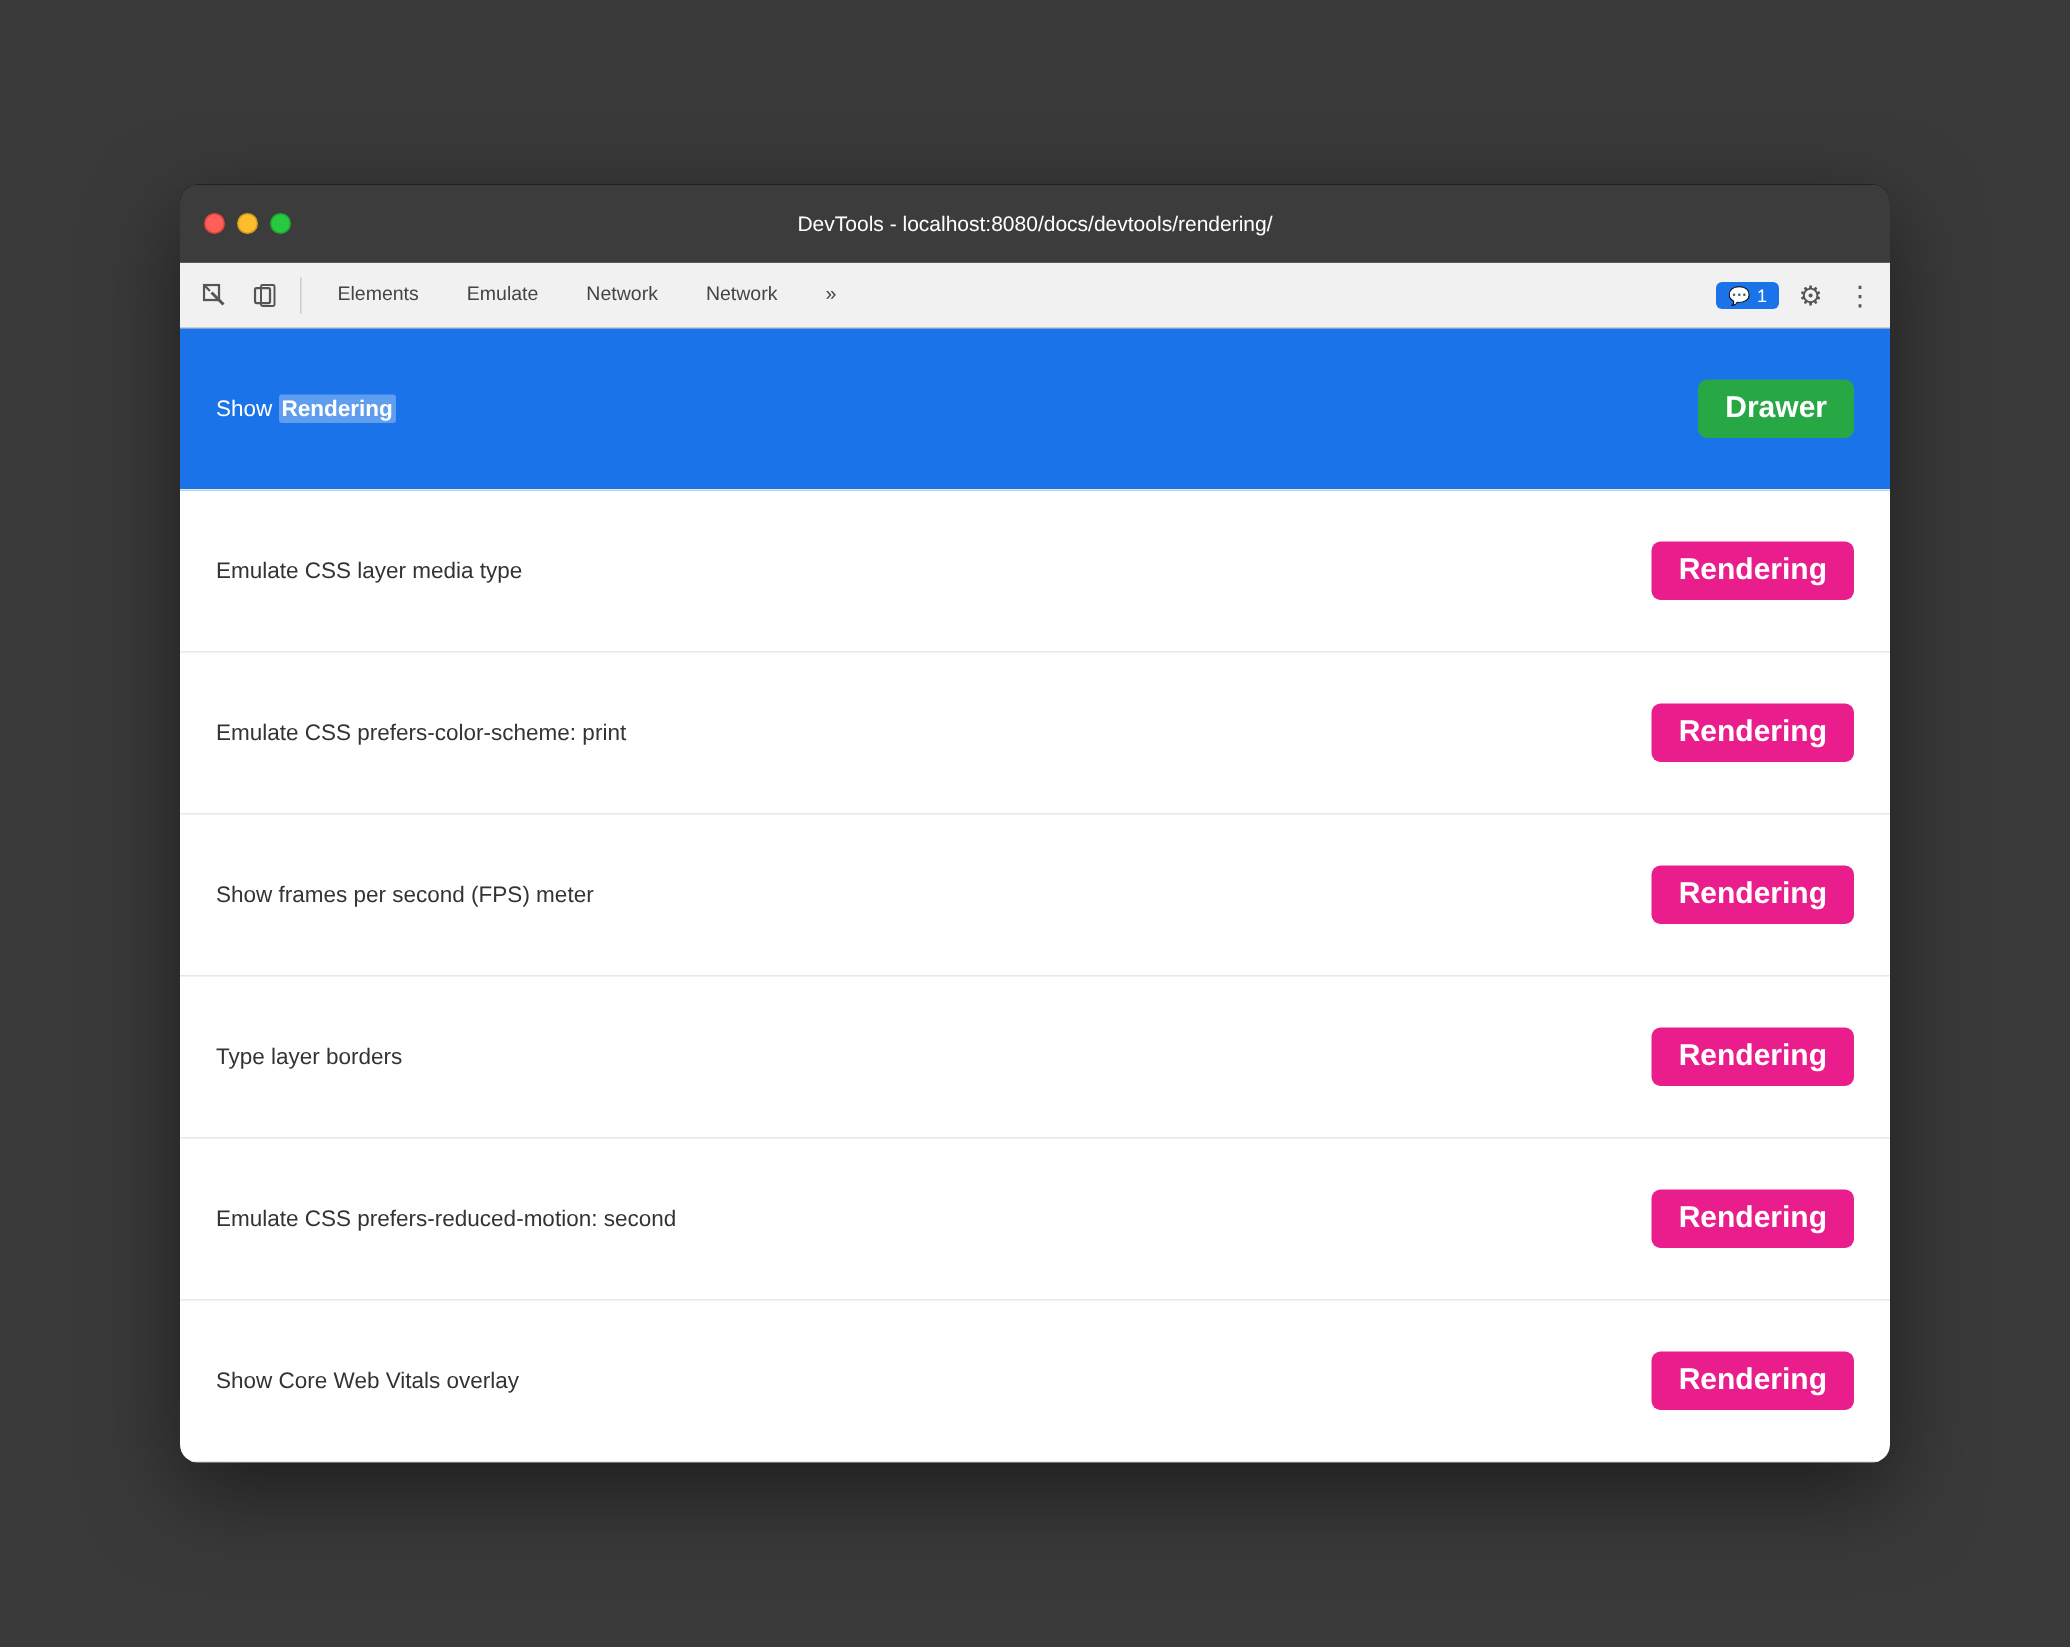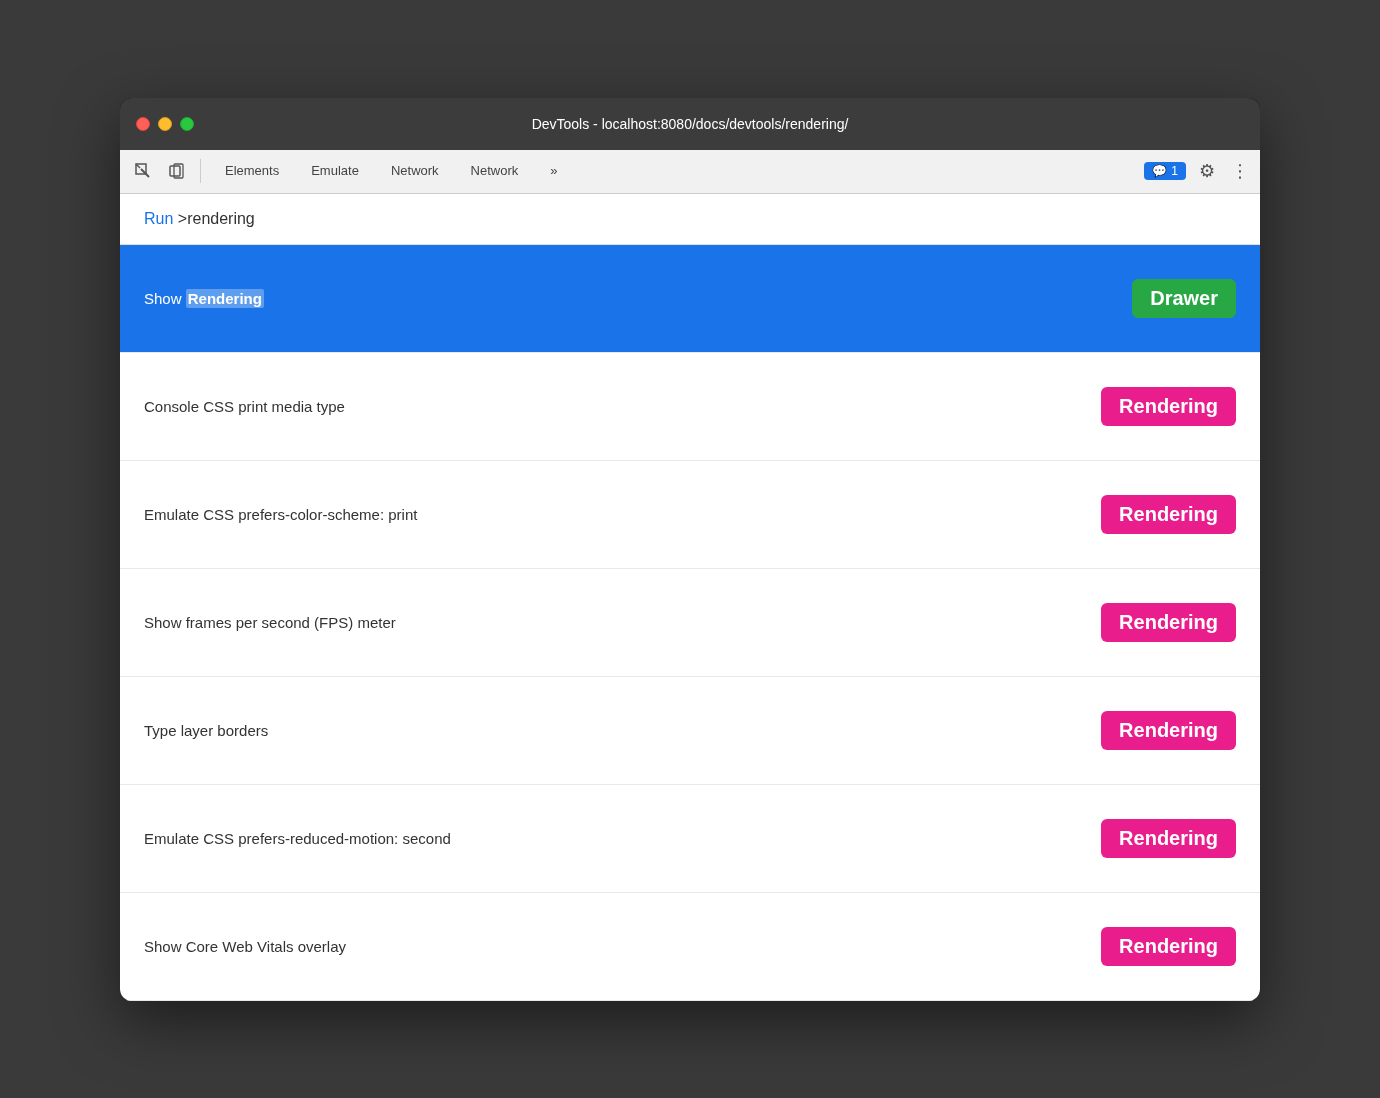"Run >rendering" div.run-header { html: <div> <span>Run</span> <span>&gt;rendering</span> </div> -> none }
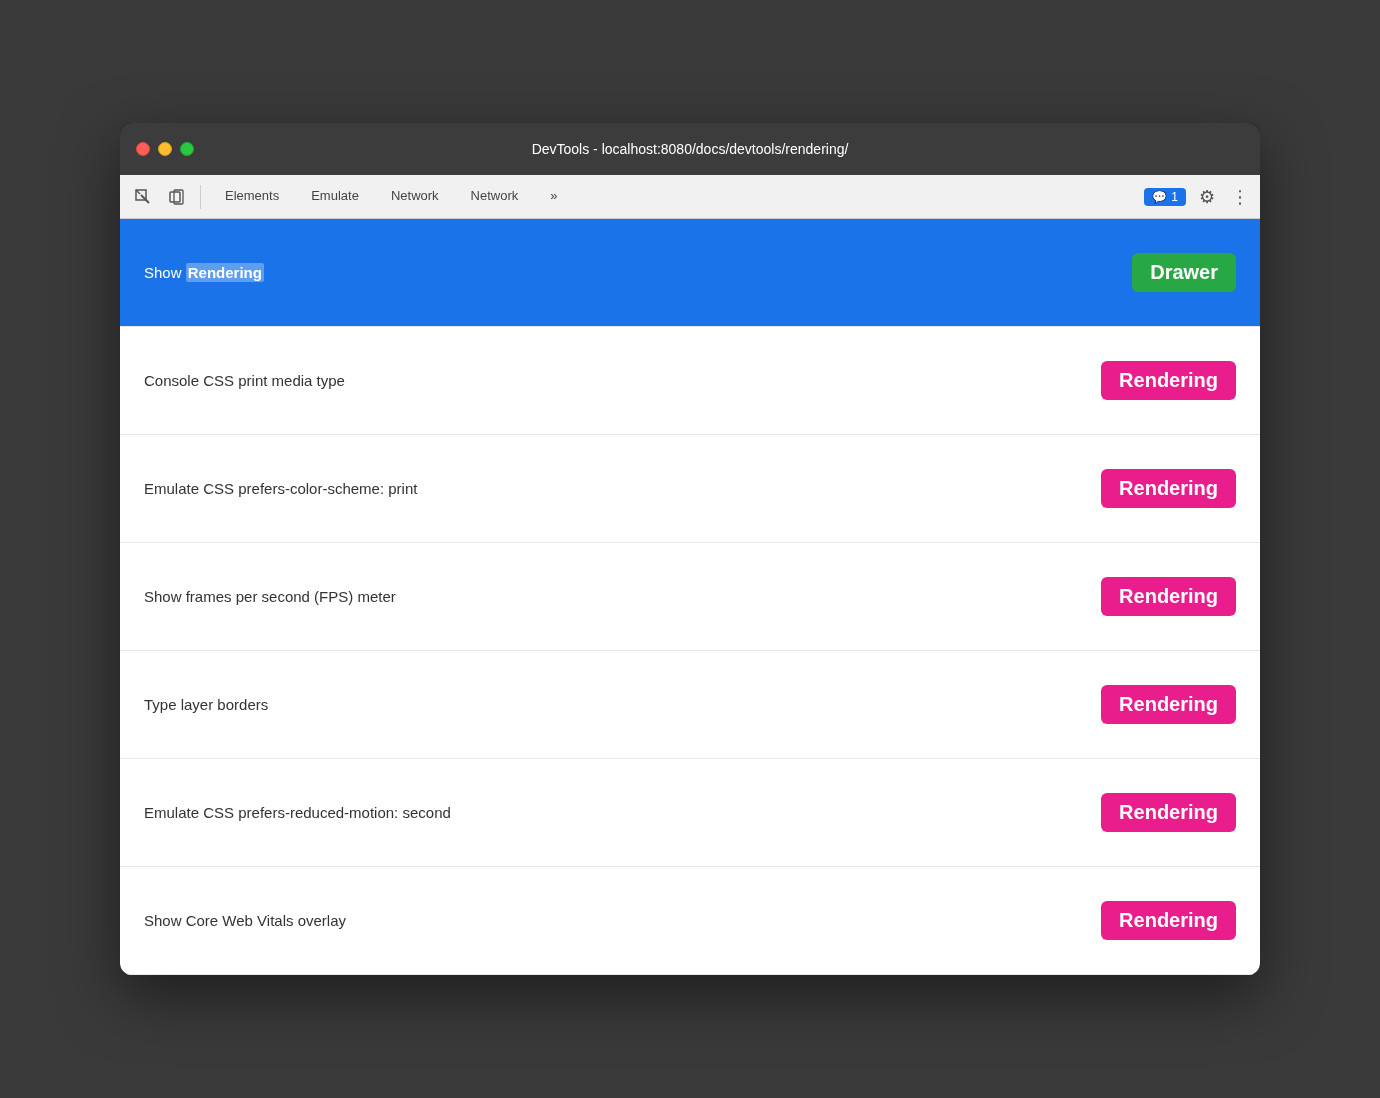"Console CSS print media type" span.command-text { text: Console CSS print -> Emulate CSS layer }
